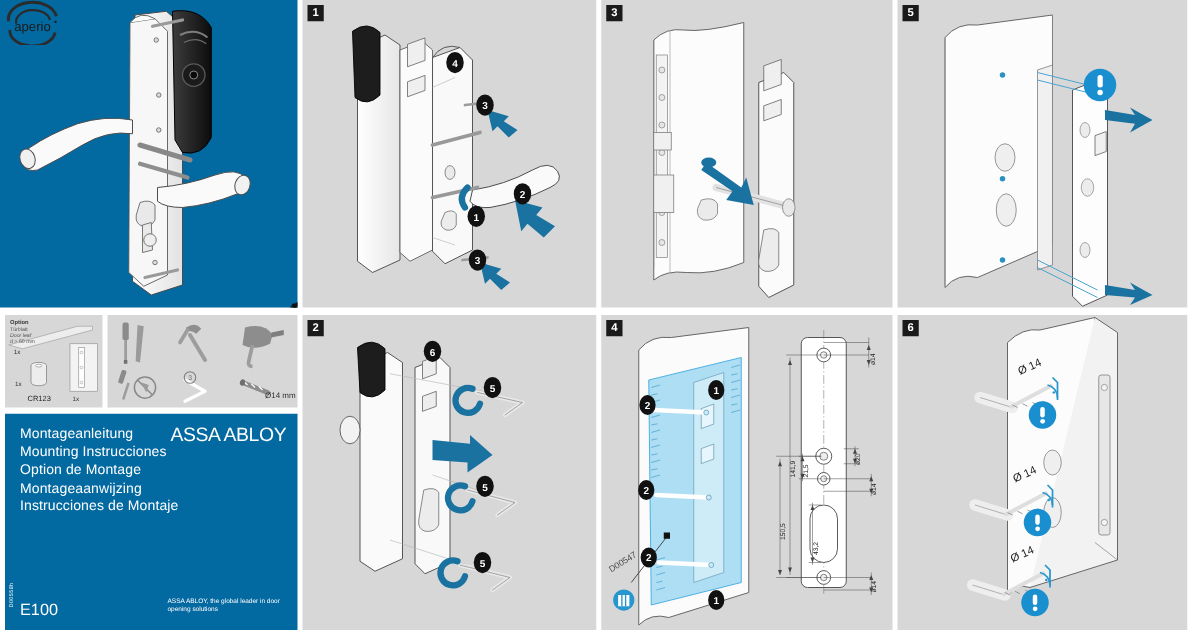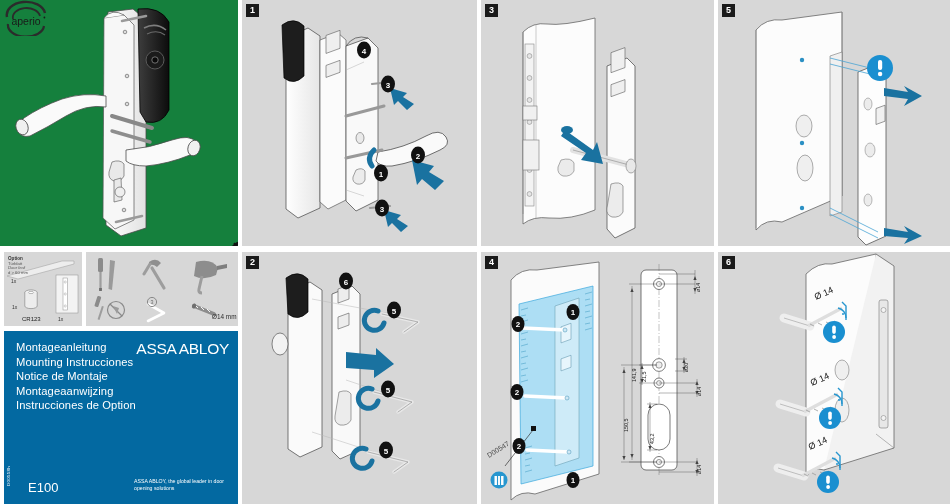"aperio" #cover { background: #15803d -> #0369a1 }
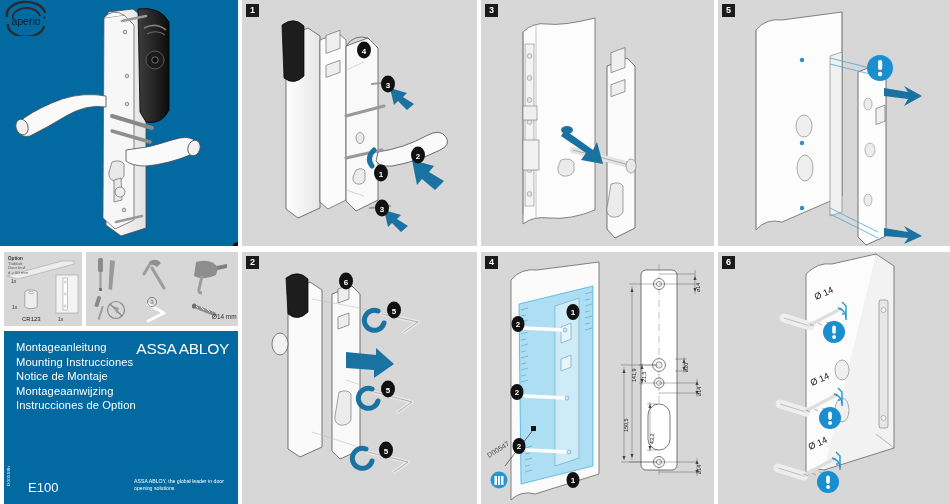"Notice de Montaje" div { text: Notice de Montaje -> Option de Montage }
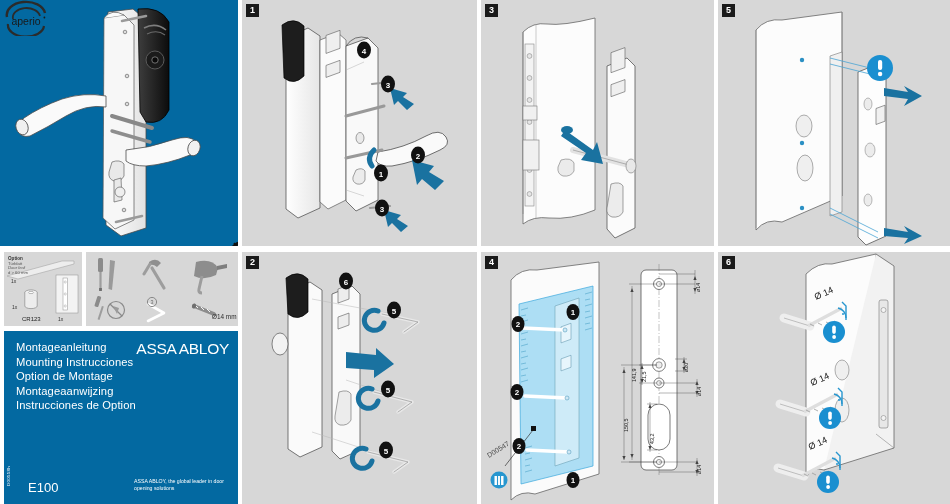"Instrucciones de Option" div { text: Option -> Montaje }
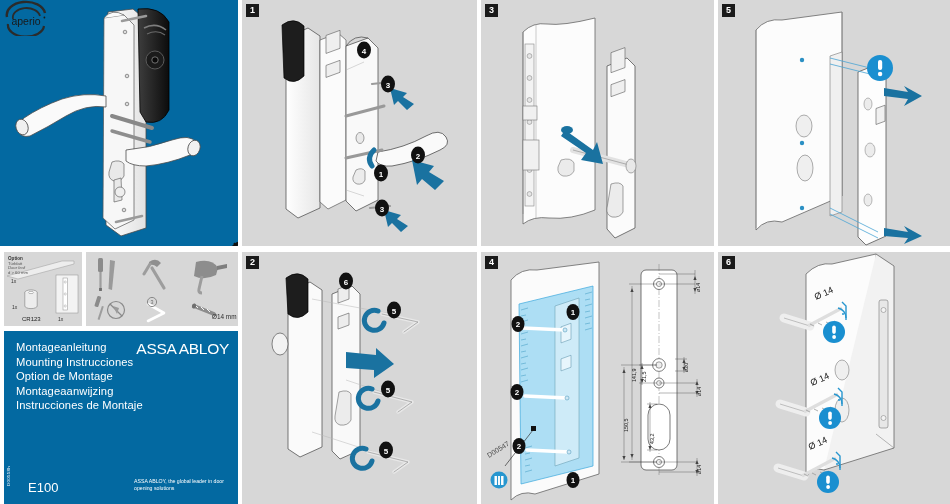"E100" #footer .model { left: 24px -> 12px }
